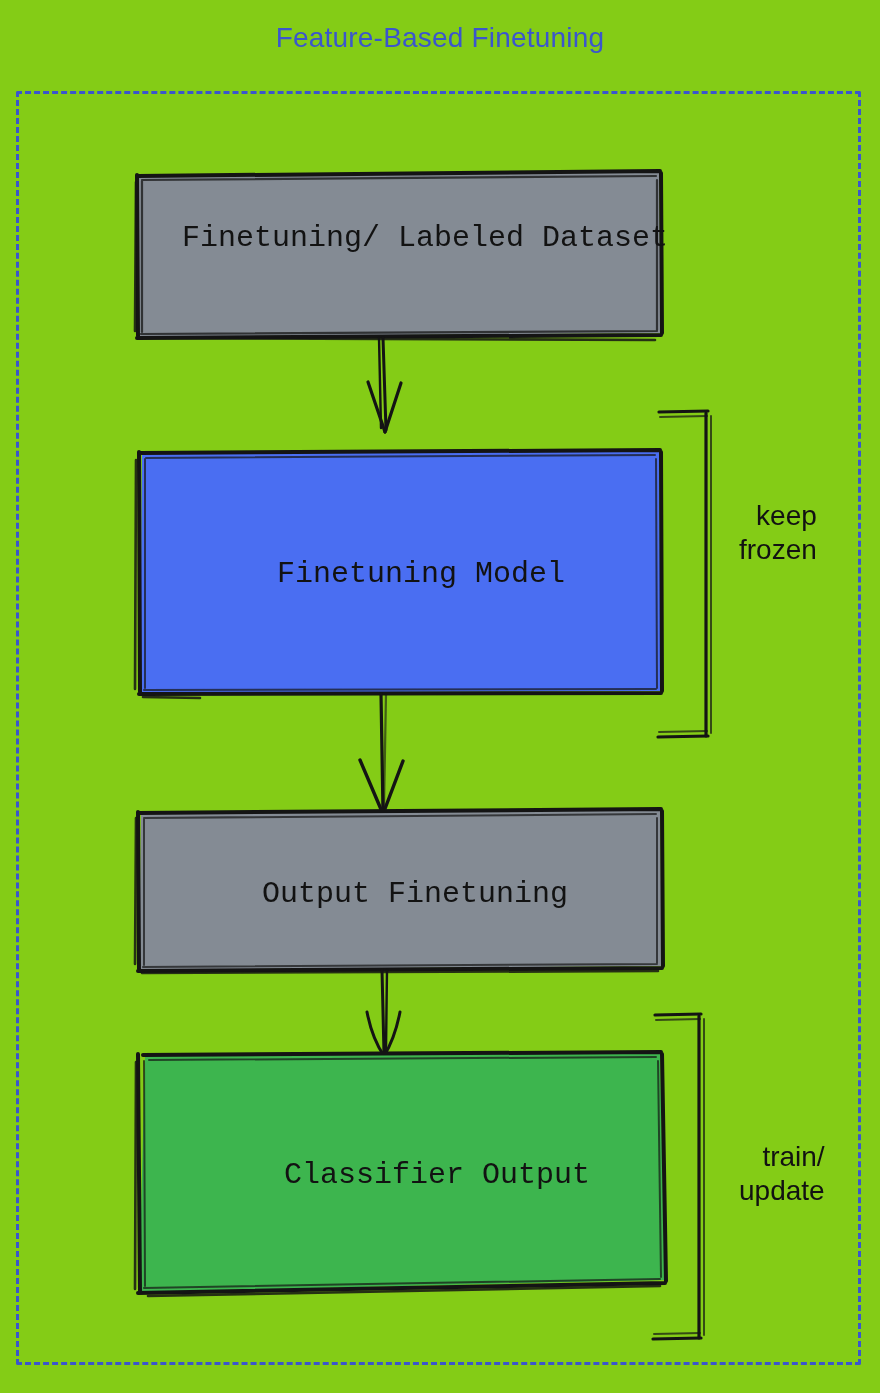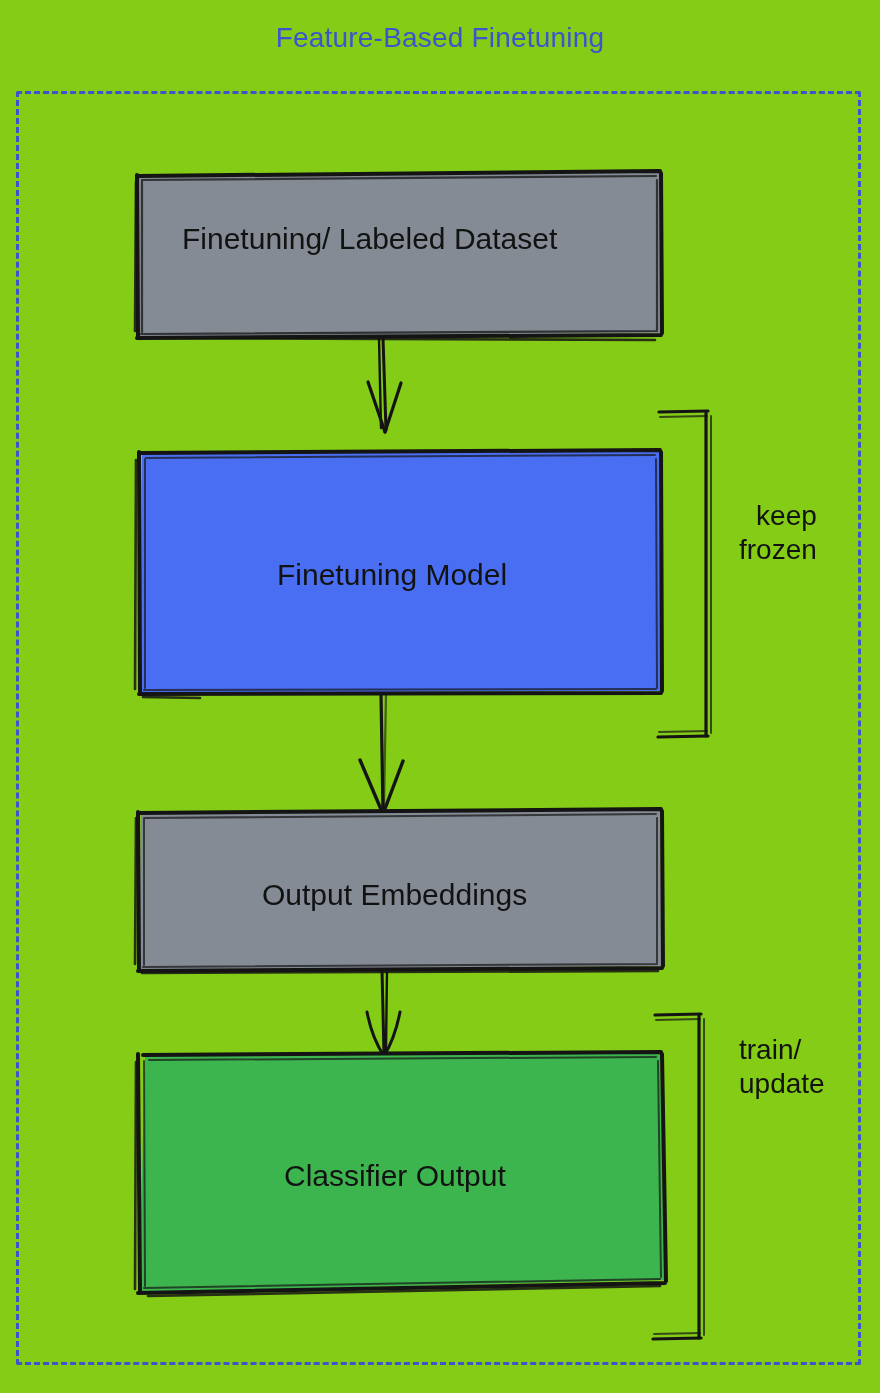"Finetuning/ Labeled Dataset" .node-label { font-family: Liberation Sans, sans-serif -> Liberation Mono, monospace }
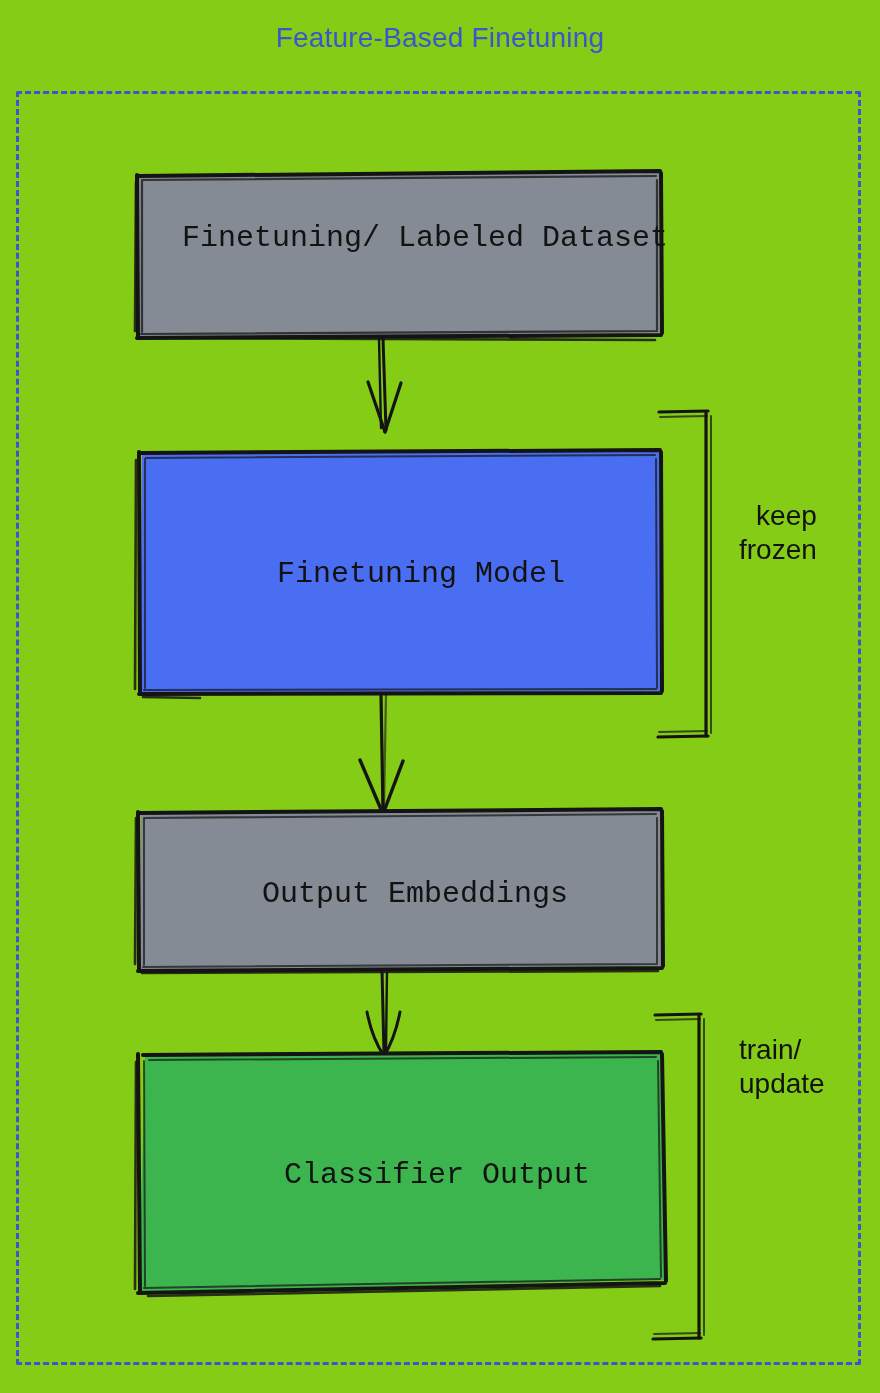"Output Embeddings" div.node-label { text: Embeddings -> Finetuning }
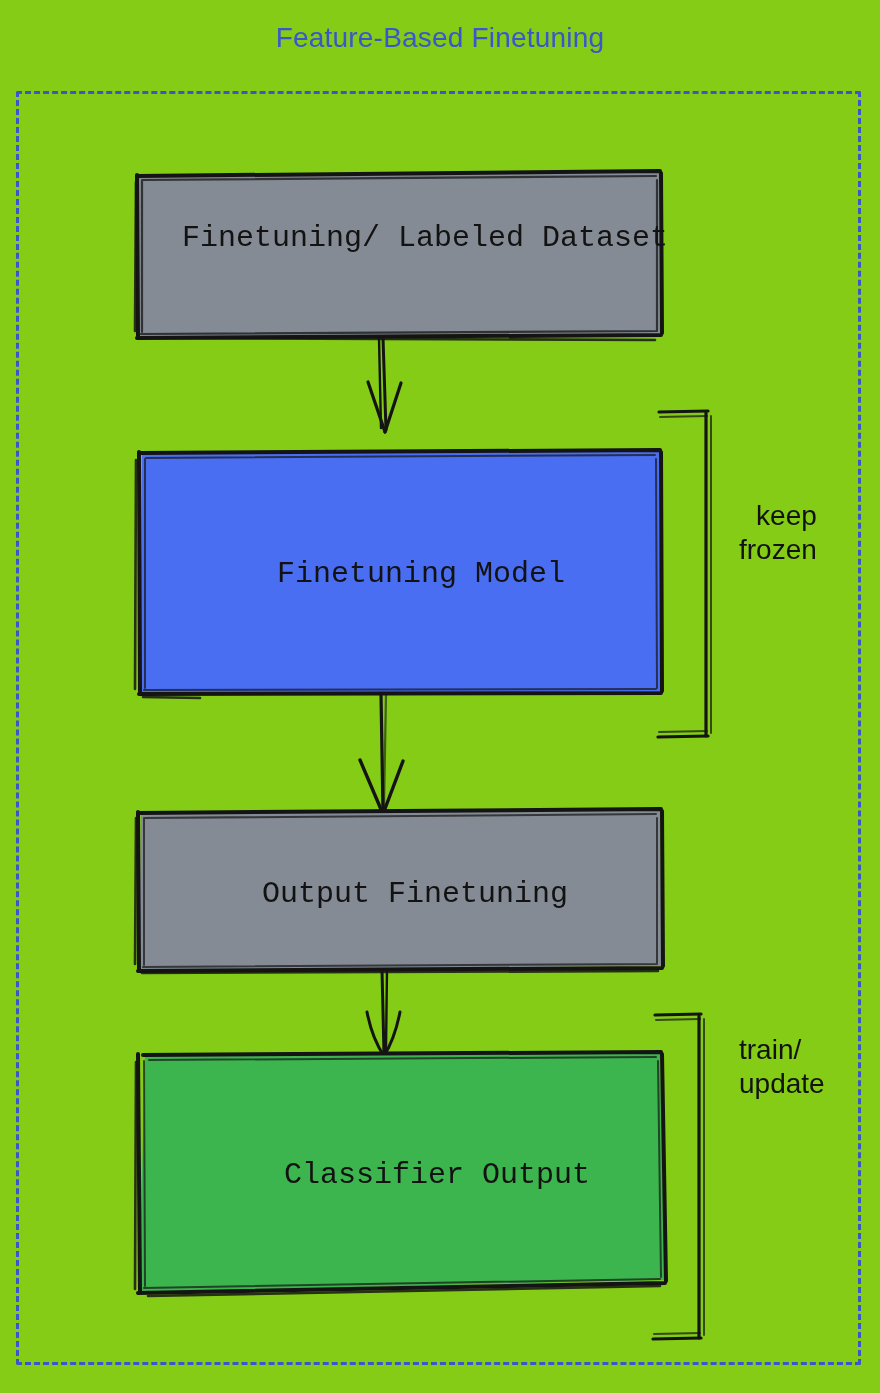"train/" div.side-label { text-align: none -> right; top: 1033px -> 1140px }
